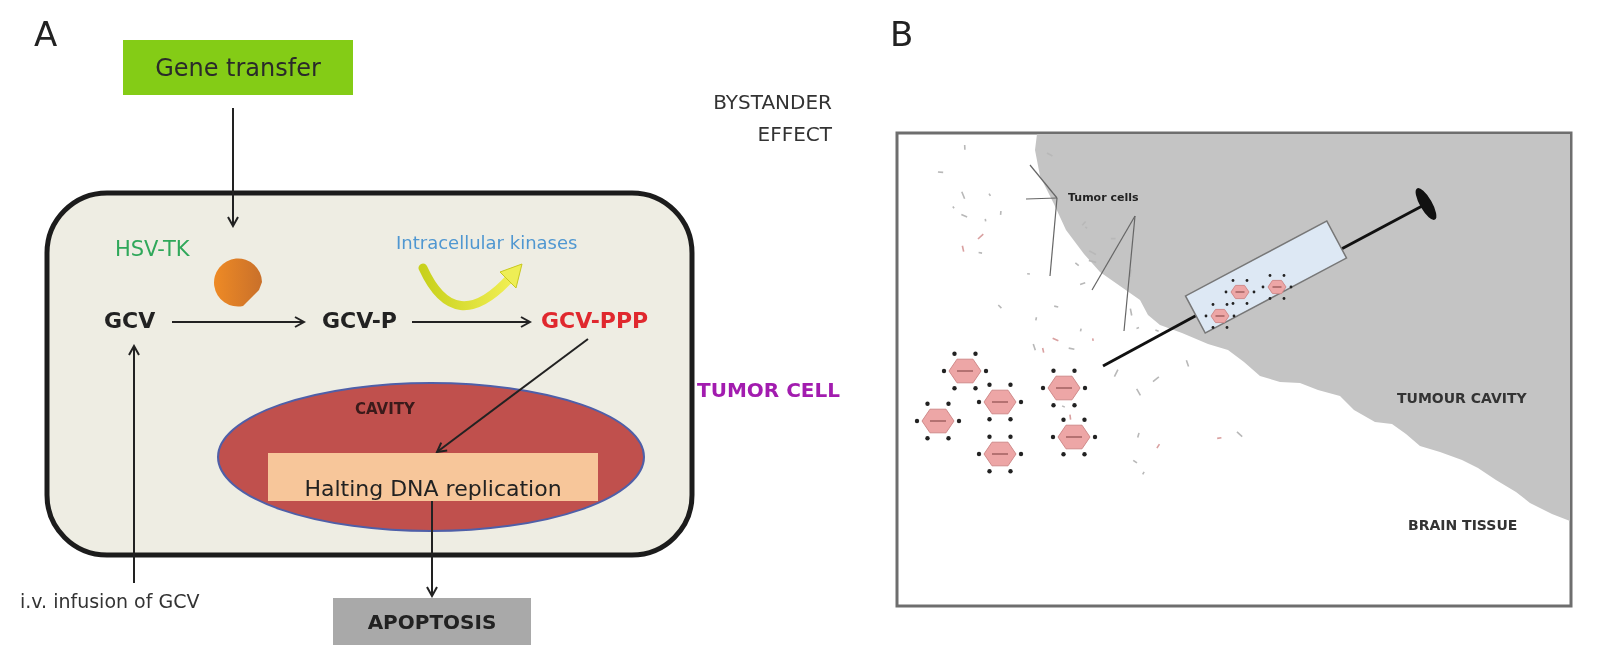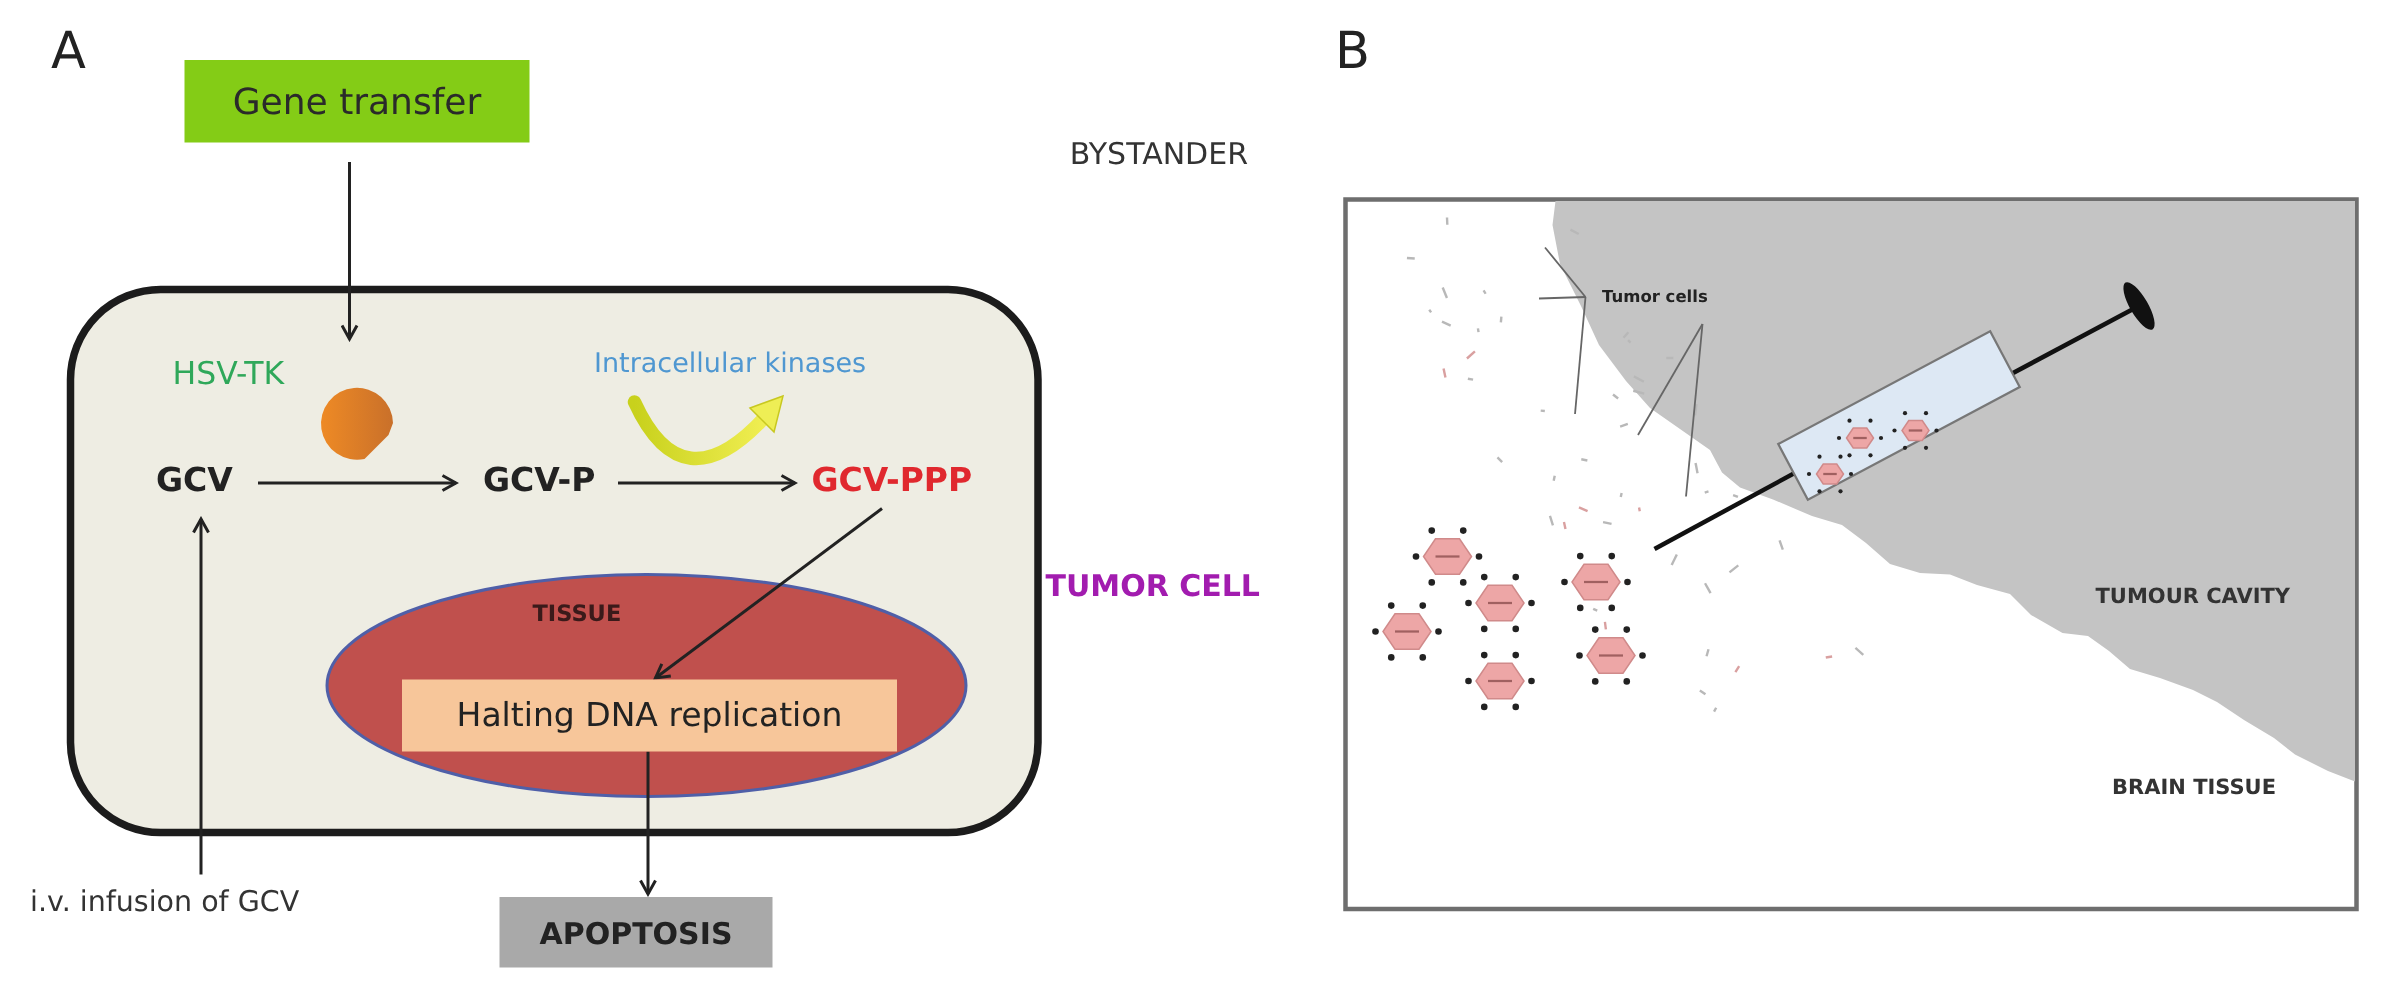"EFFECT" div { html: none -> <div>EFFECT</div> }
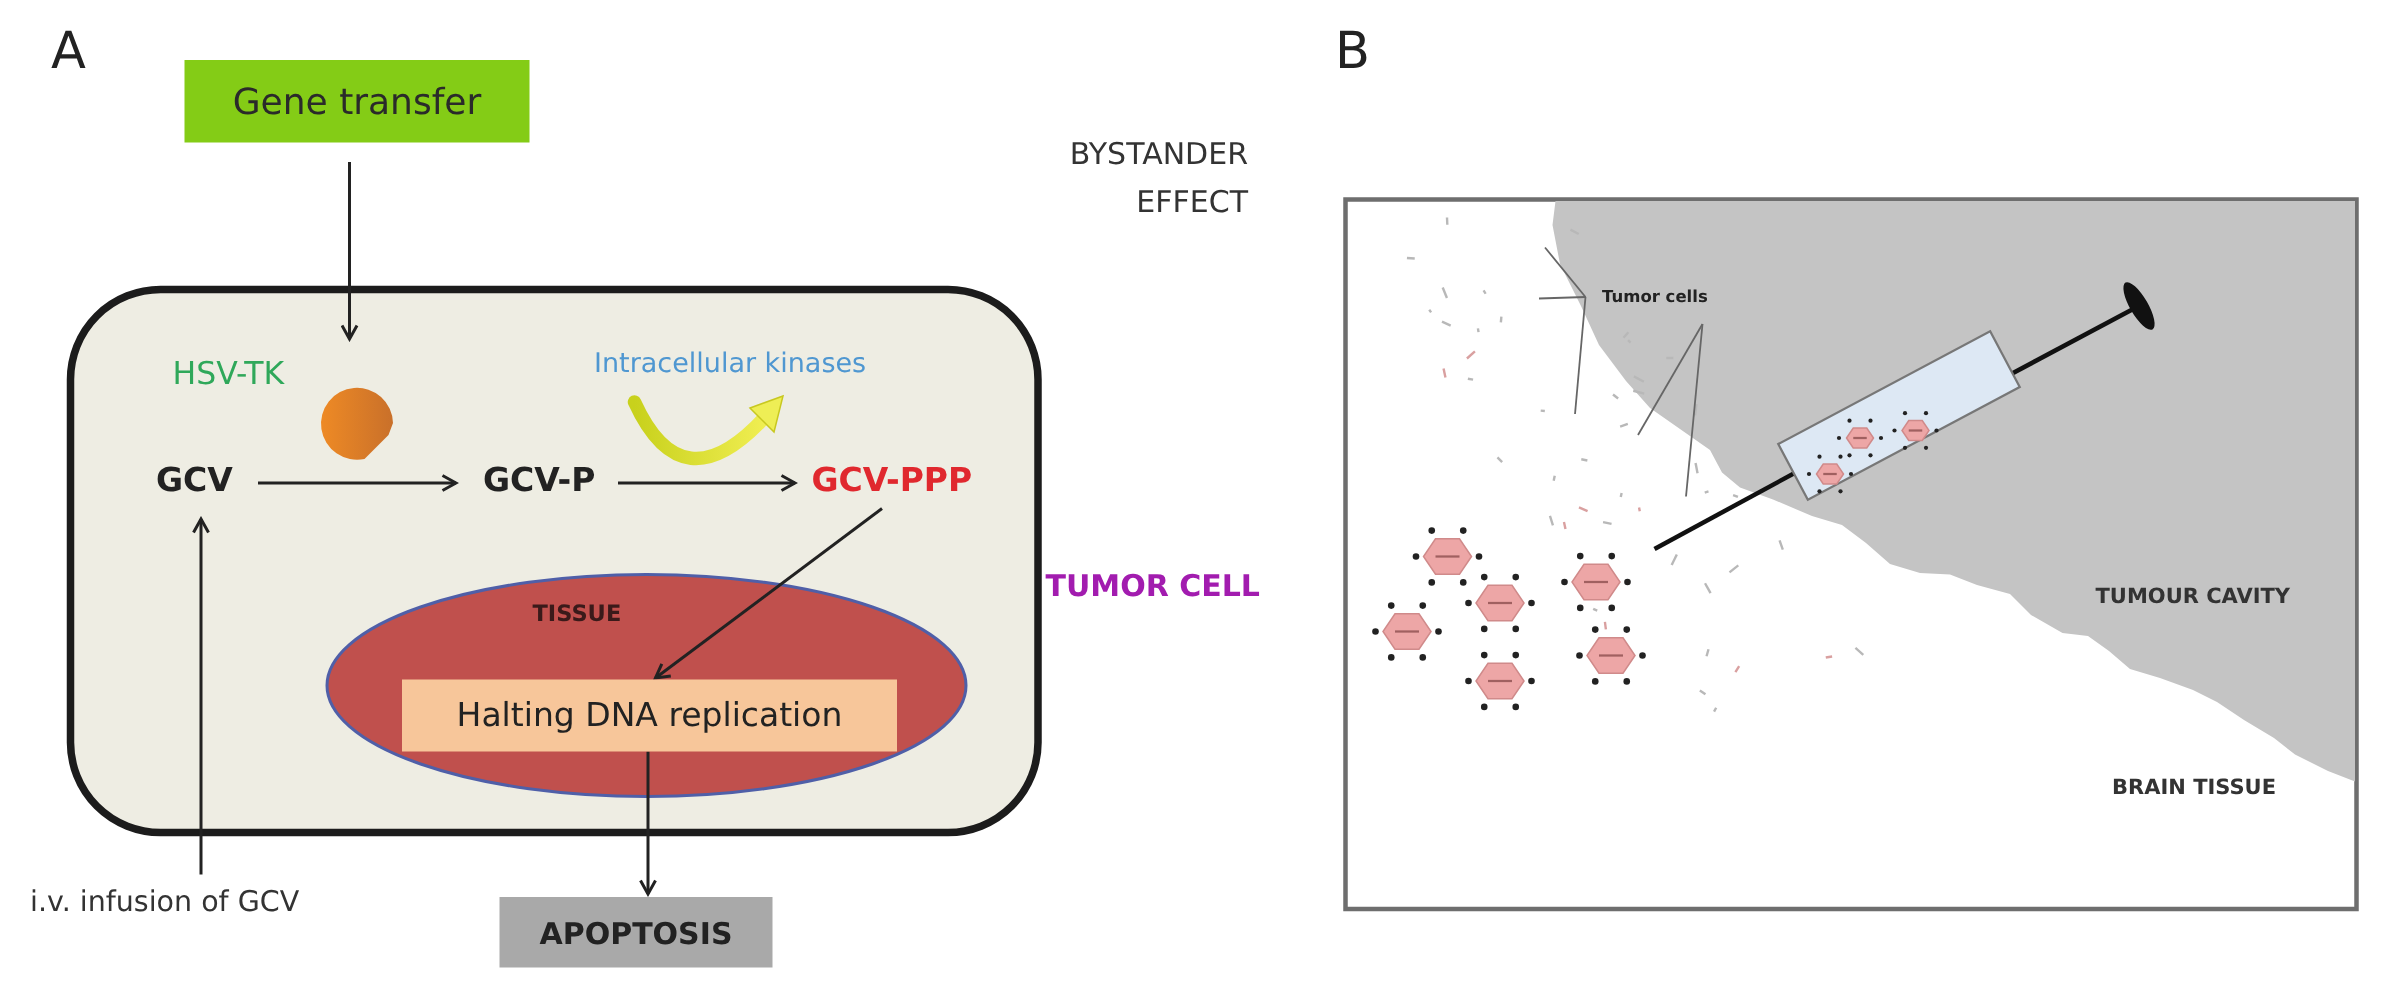"TISSUE" div.lbl { text: TISSUE -> CAVITY }
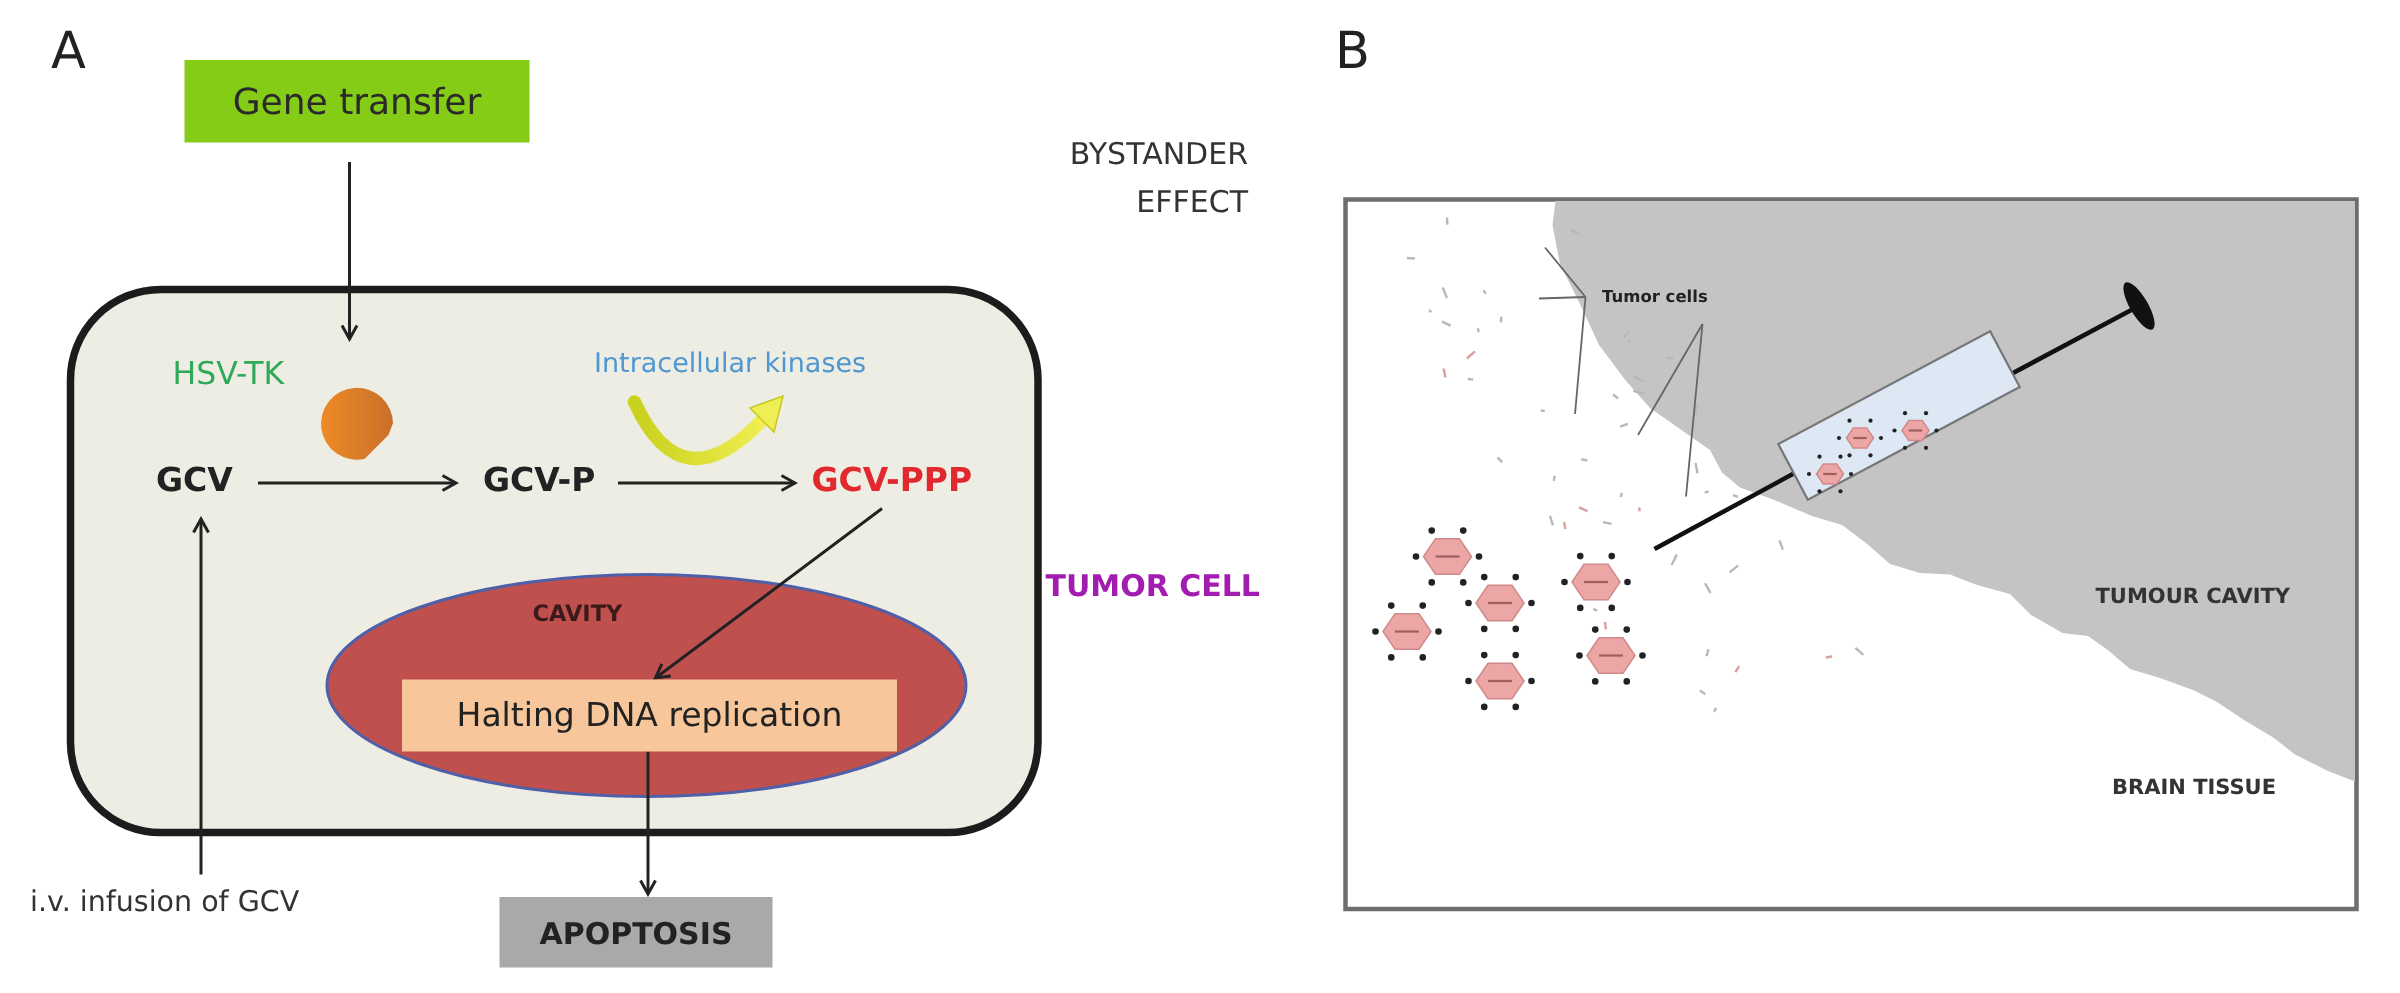"Halting DNA replication" .halt-box { align-items: center -> flex-end }
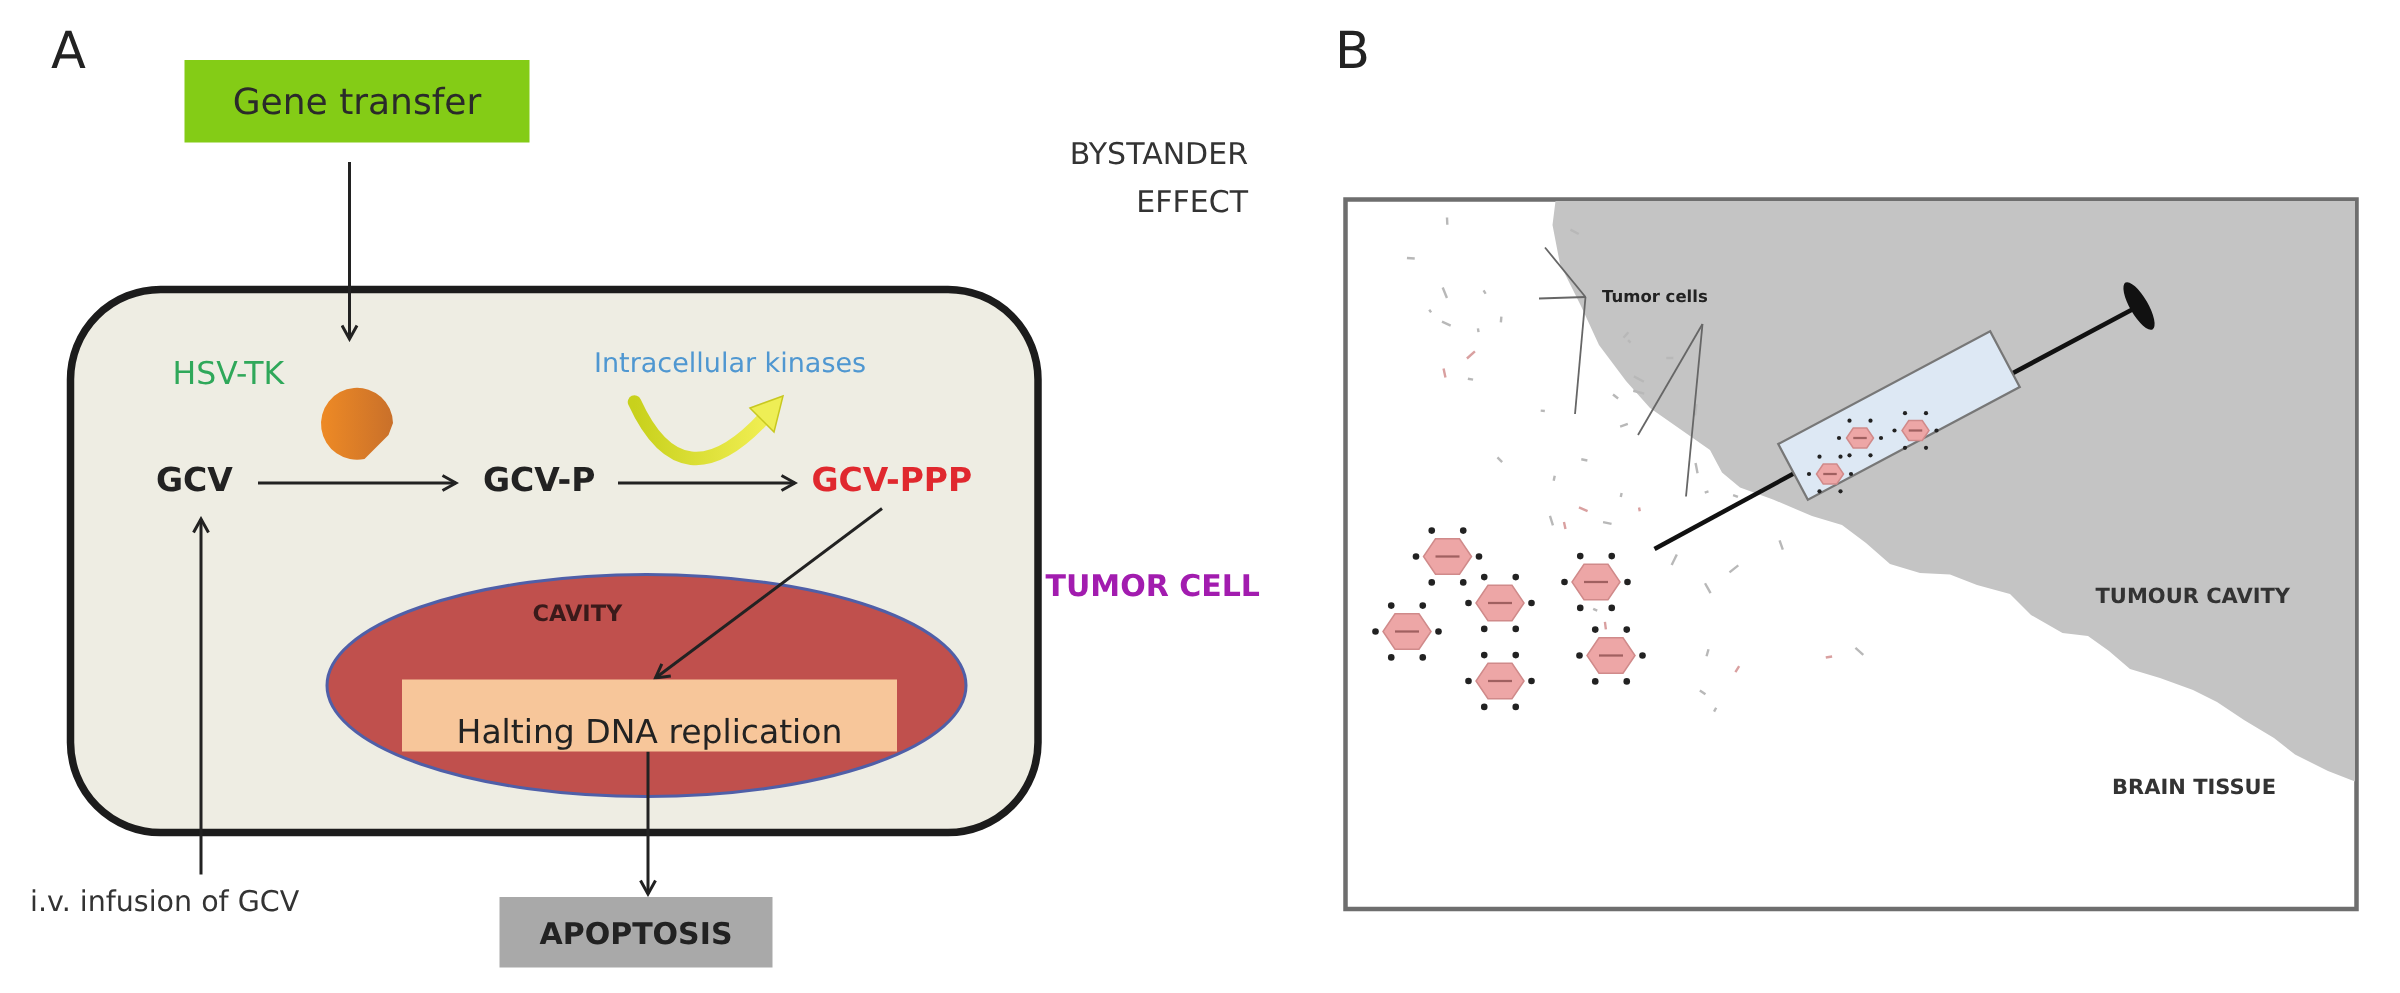"APOPTOSIS" .apop-box { width: 182px -> 198px }
